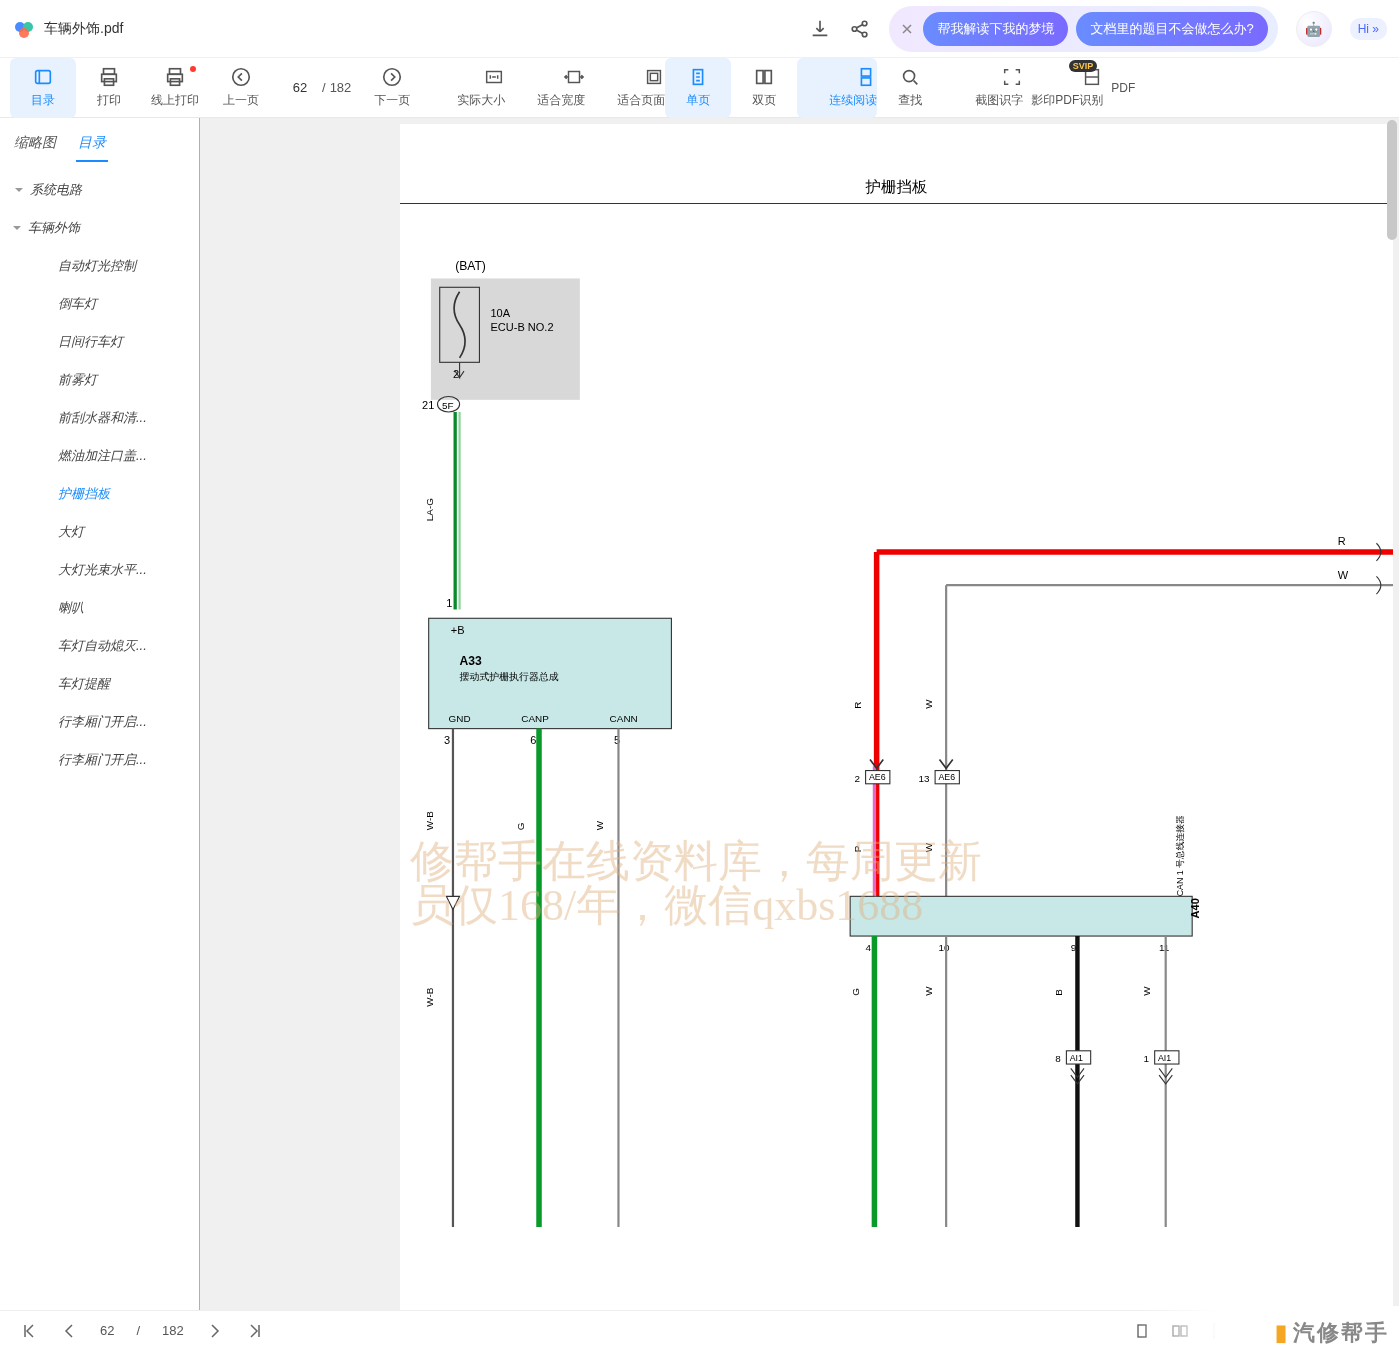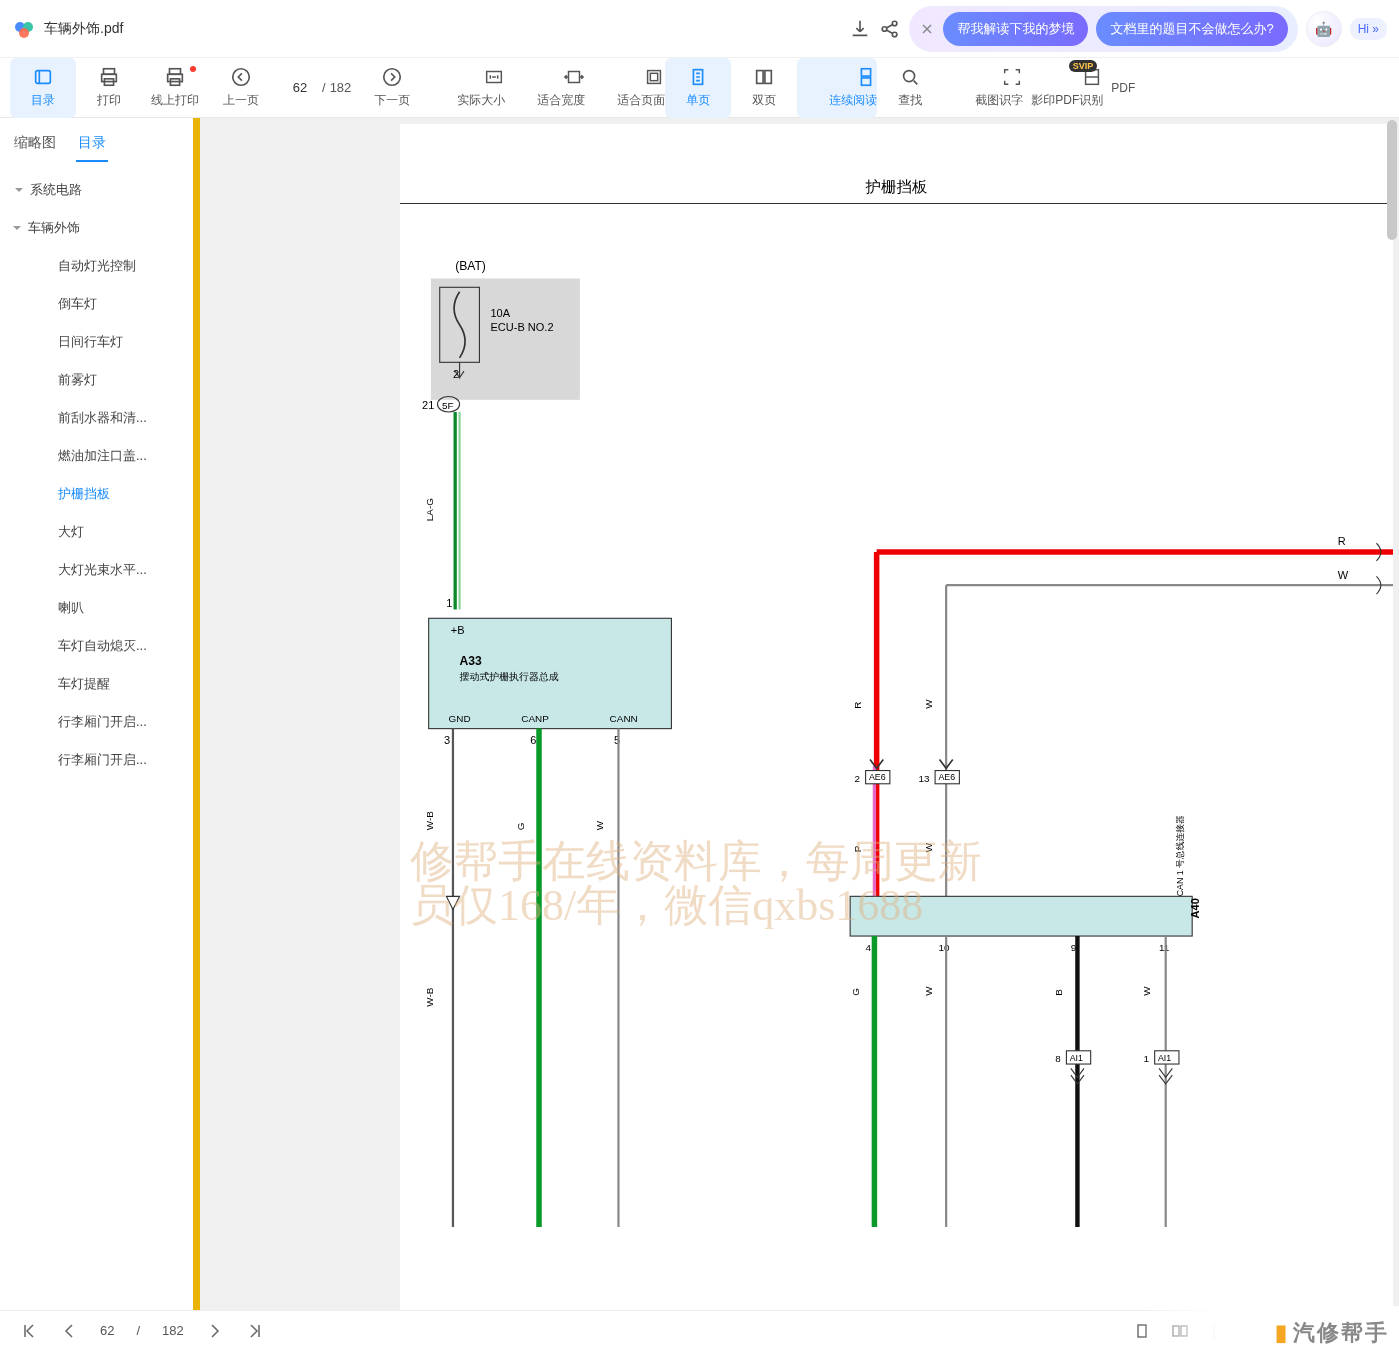"帮我解读下我的梦境" .titlebar-right { gap: 8px -> 18px }
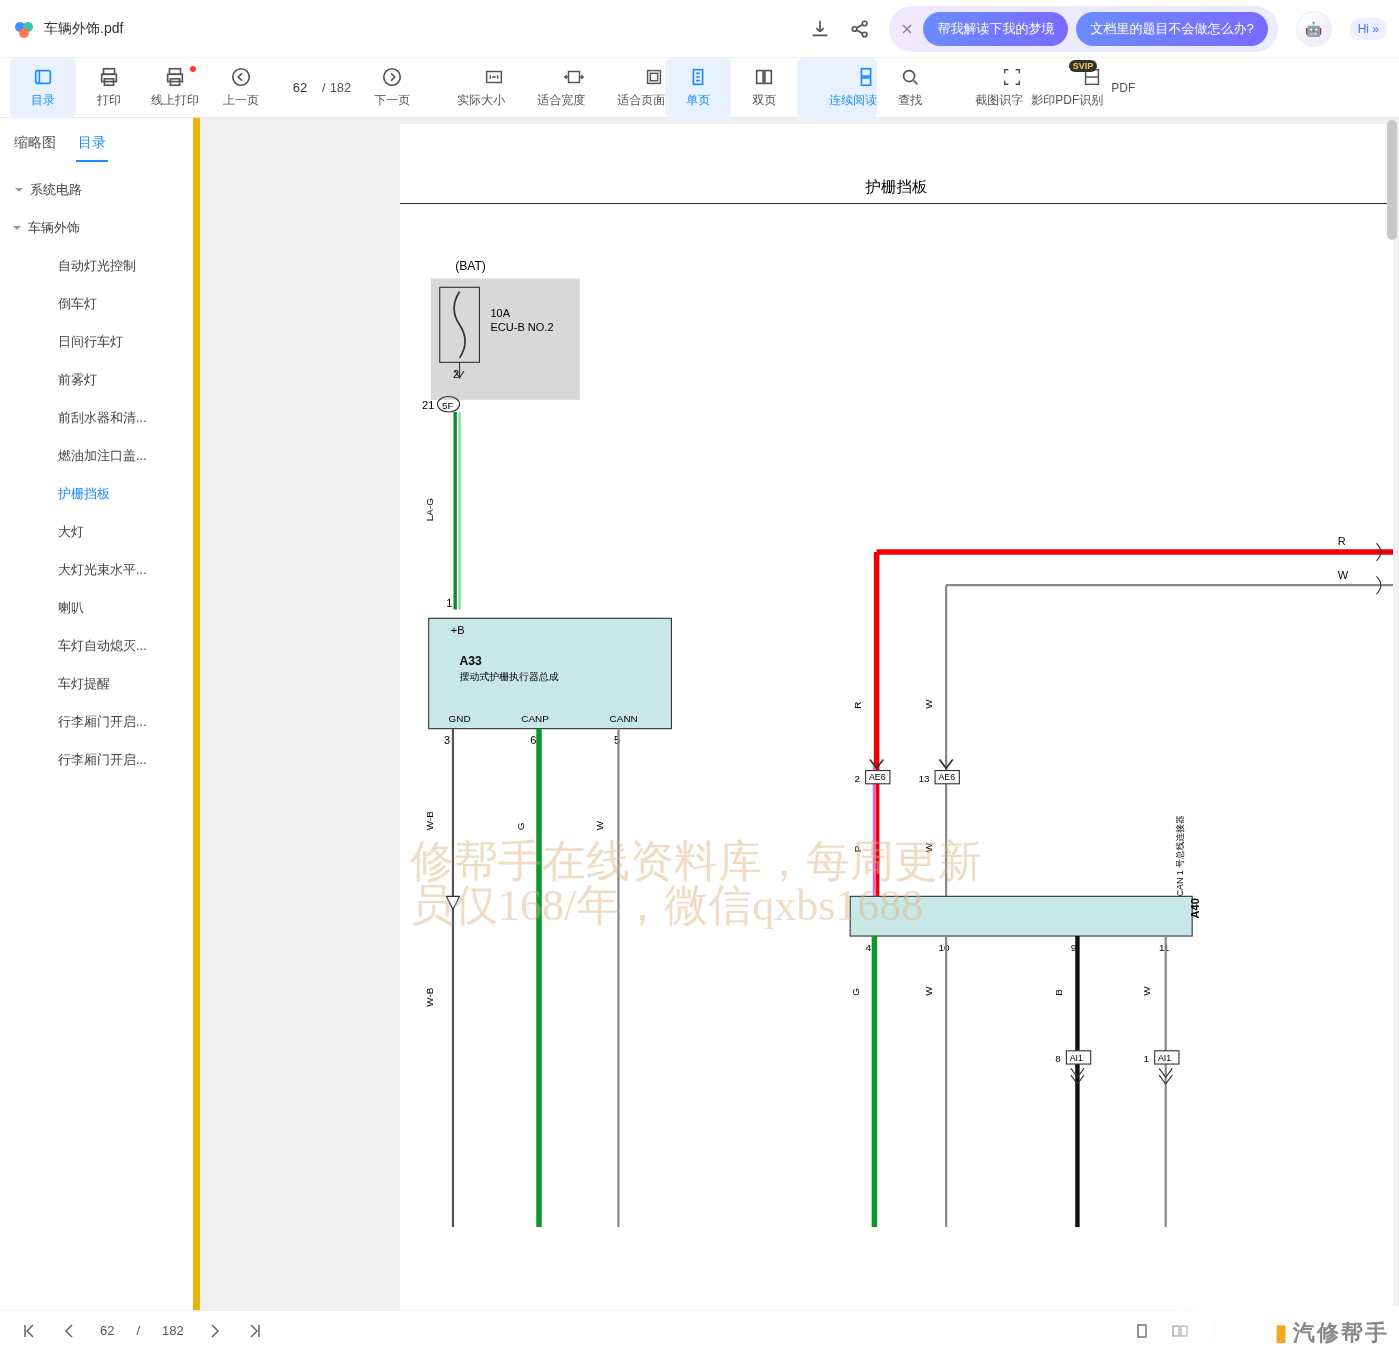"缩略图" .sidebar { border-right: 7px solid #eab308 -> 1px solid #eab308; font-style: none -> italic }
